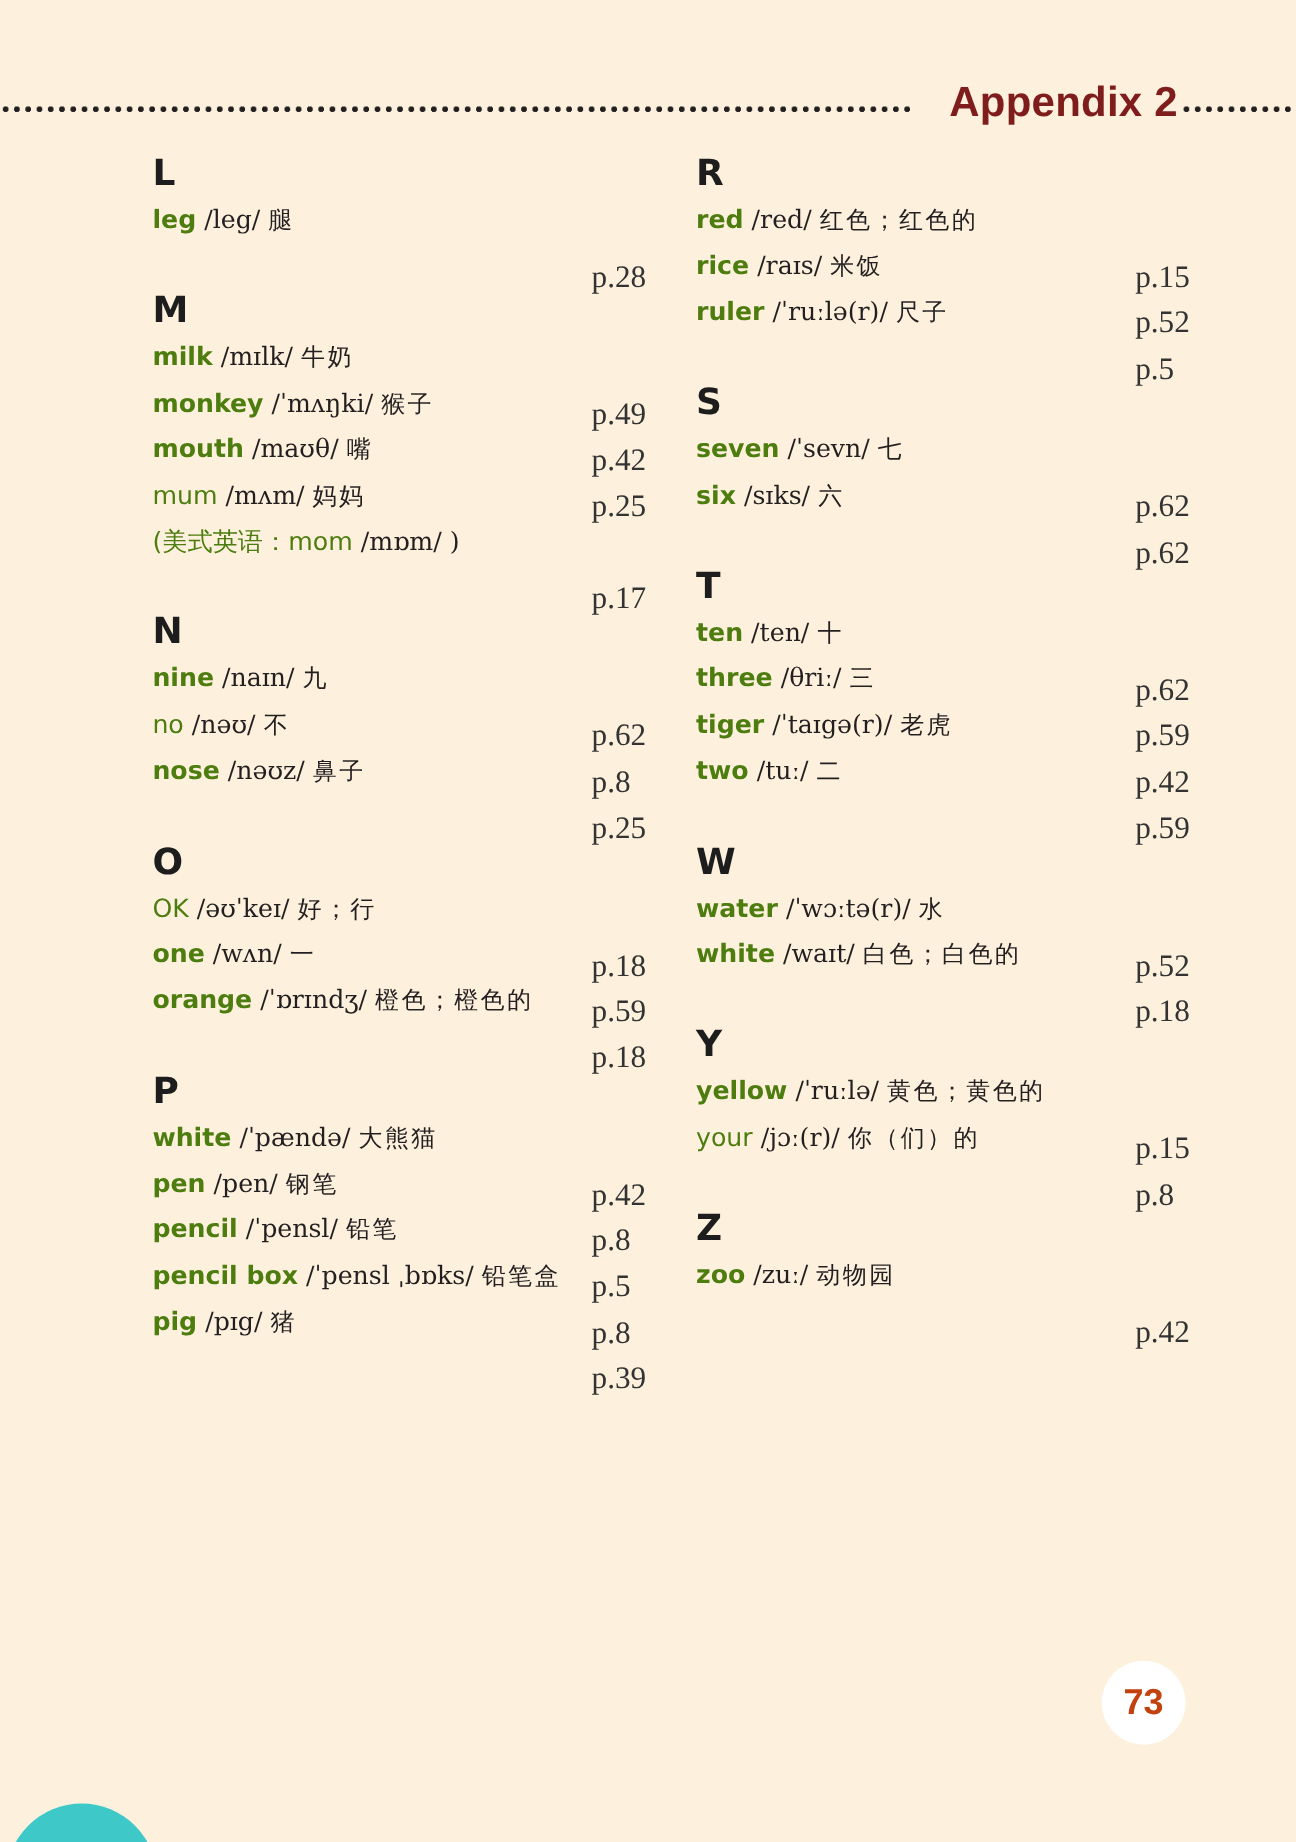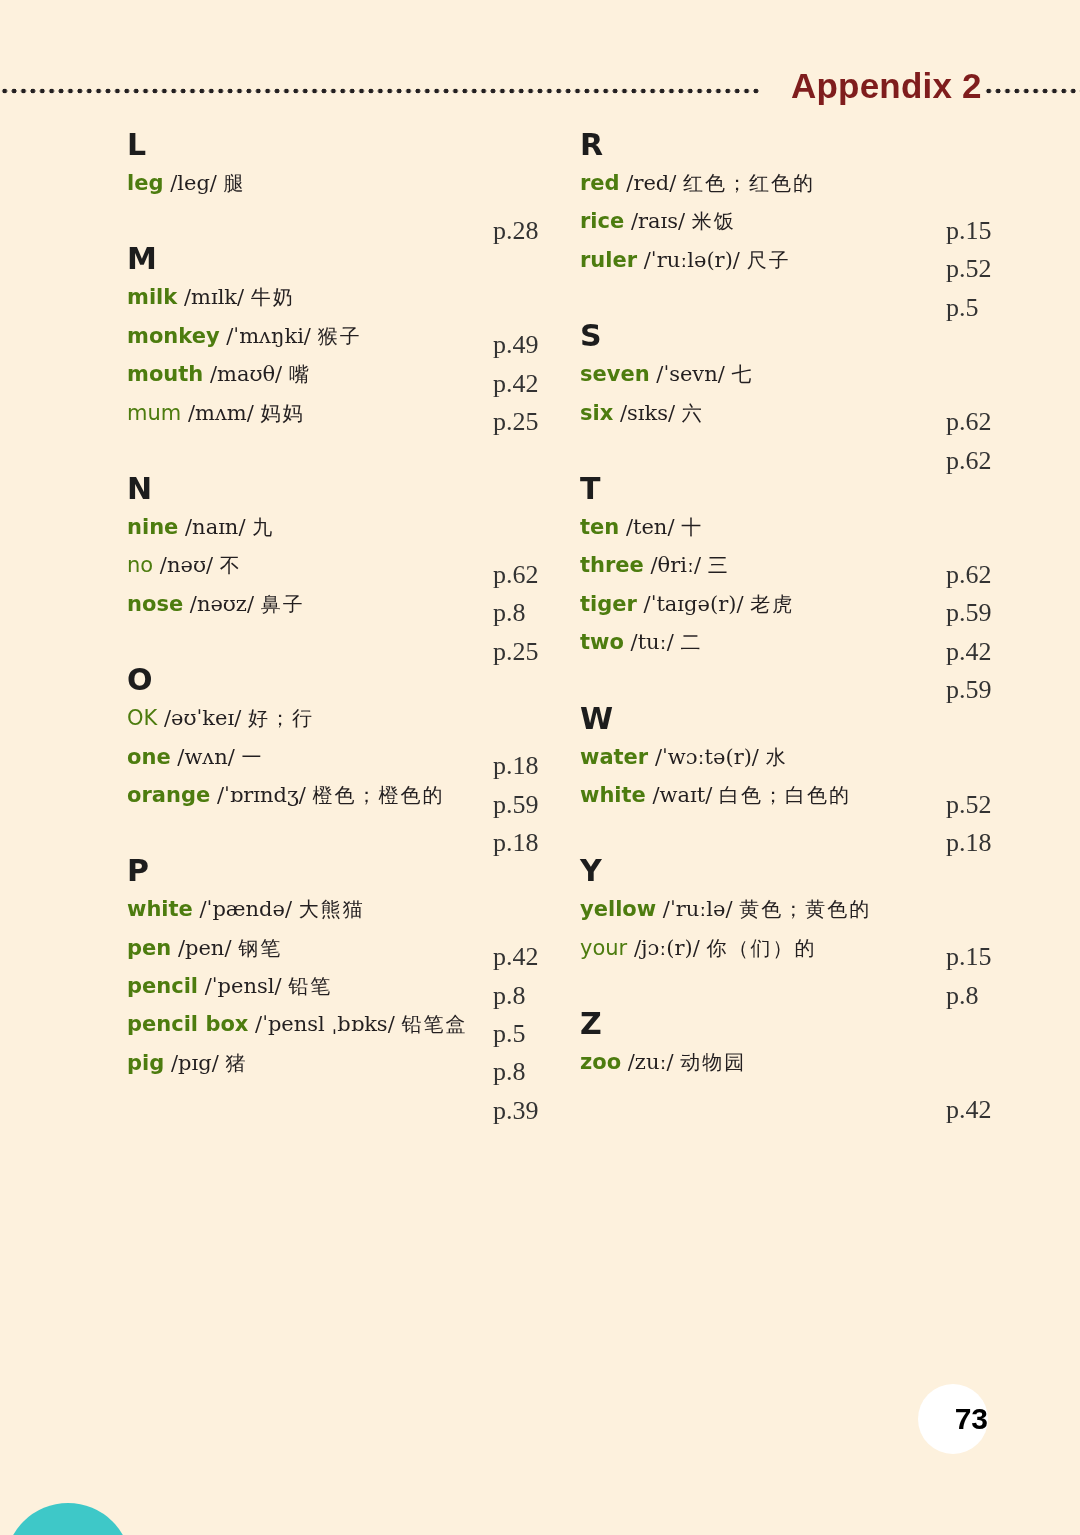"(美式英语：mom /mɒm/ )" div.entry { html: none -> <div><span>(美式英语：mom</span> <span>/mɒm/ )</span> <span></span><span>p.17</span></div> }
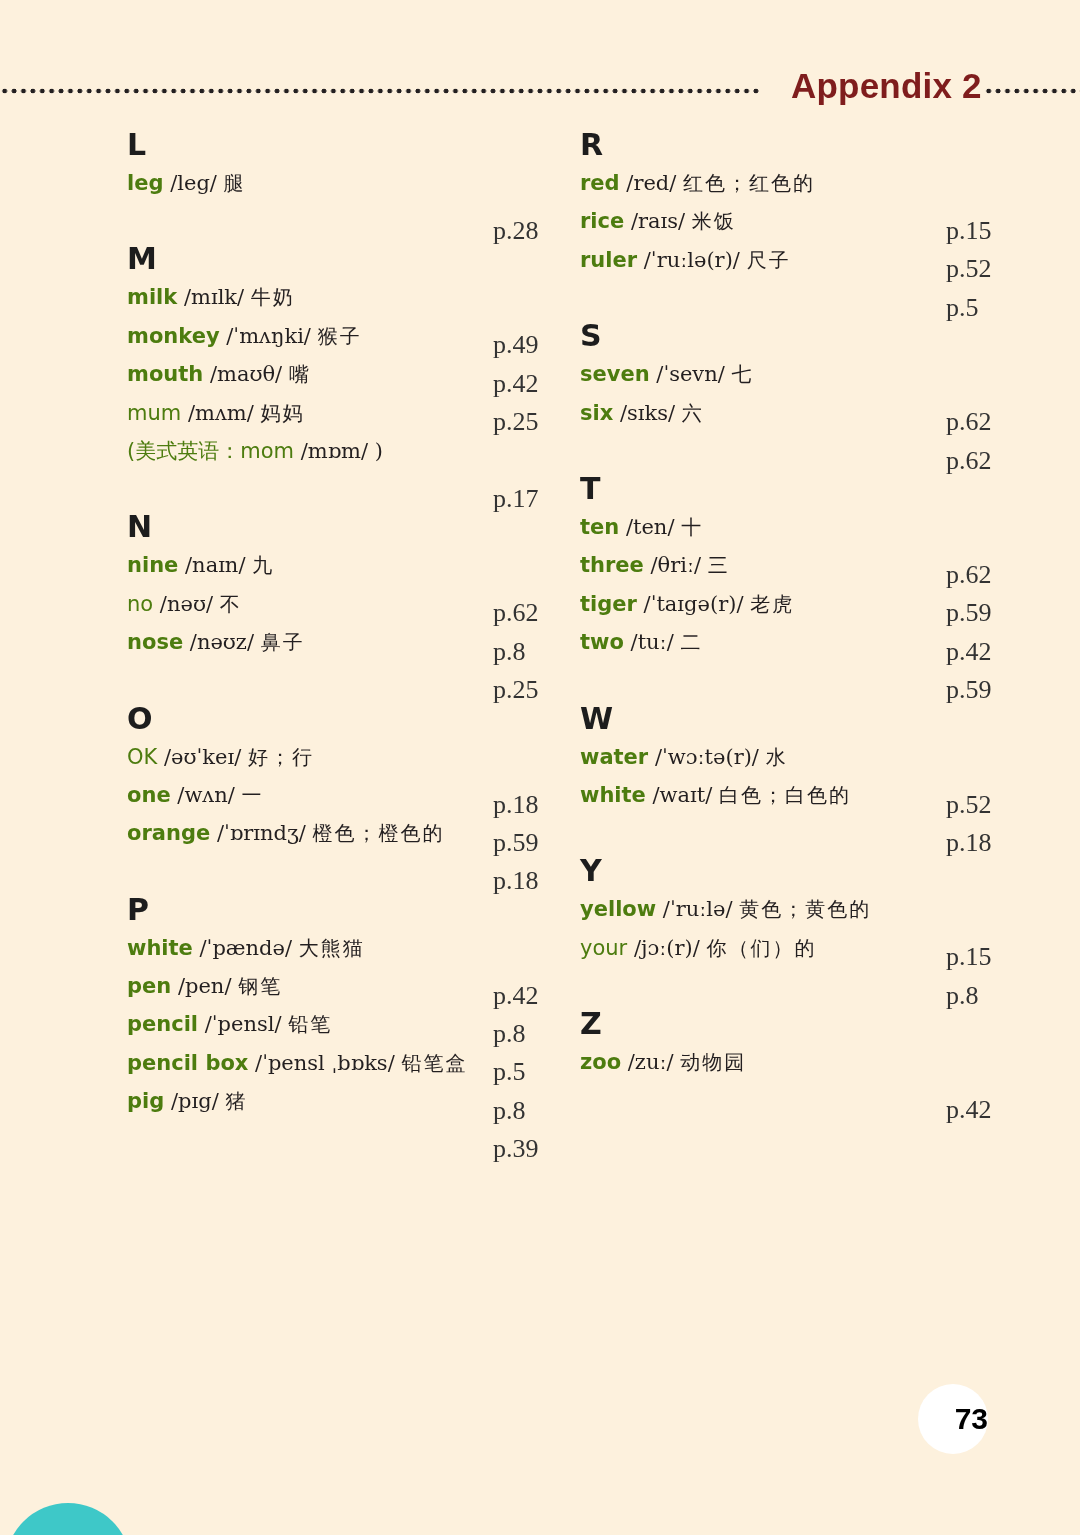"73" .page-num { color: #000000 -> #c2410c; text-align: right -> center }
